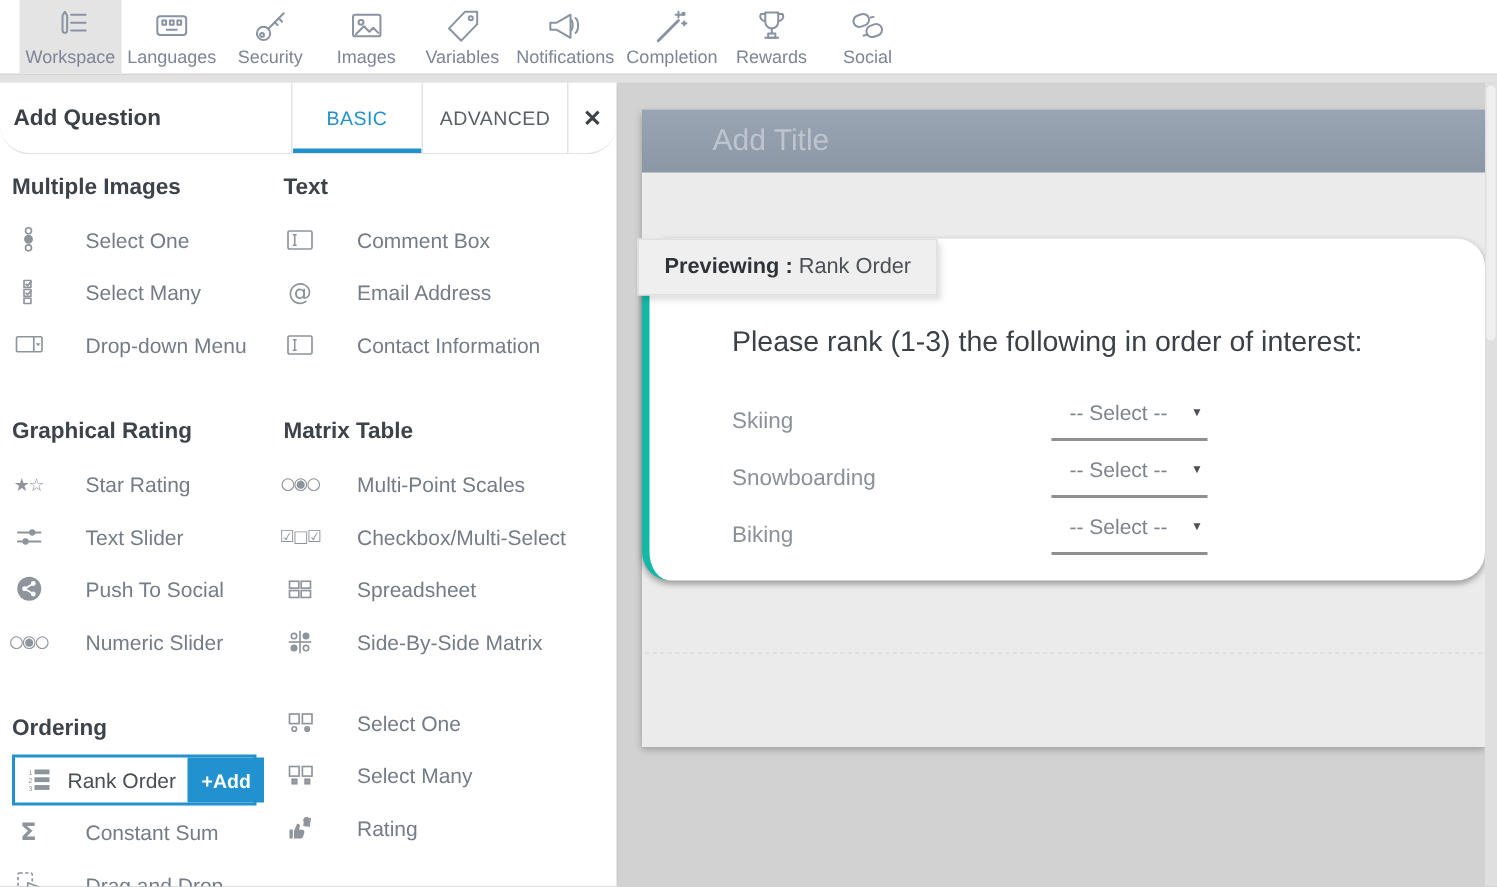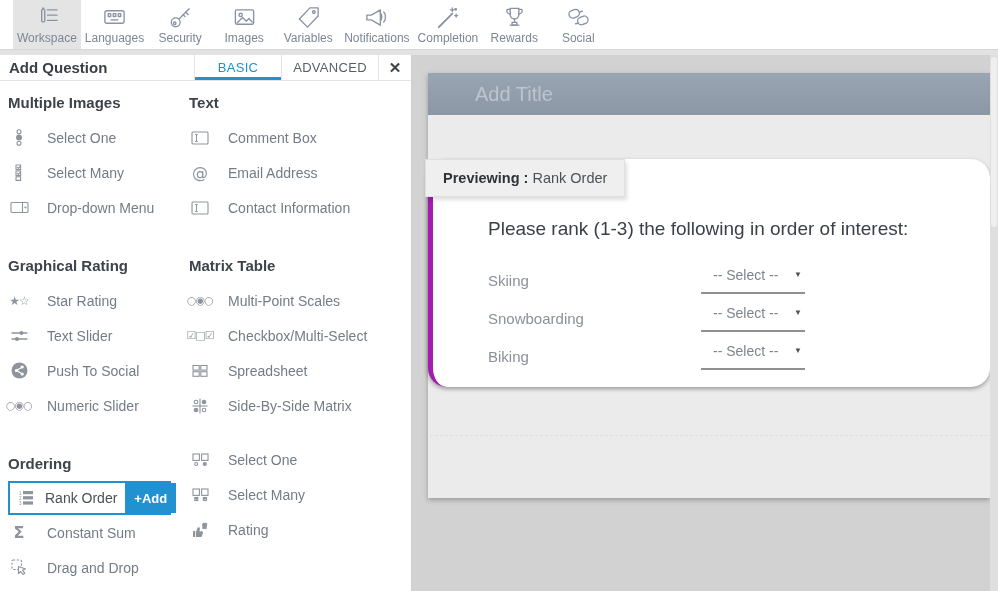"Add Question" .p-head { border-radius: none -> 20px; height: 26px -> 48px }
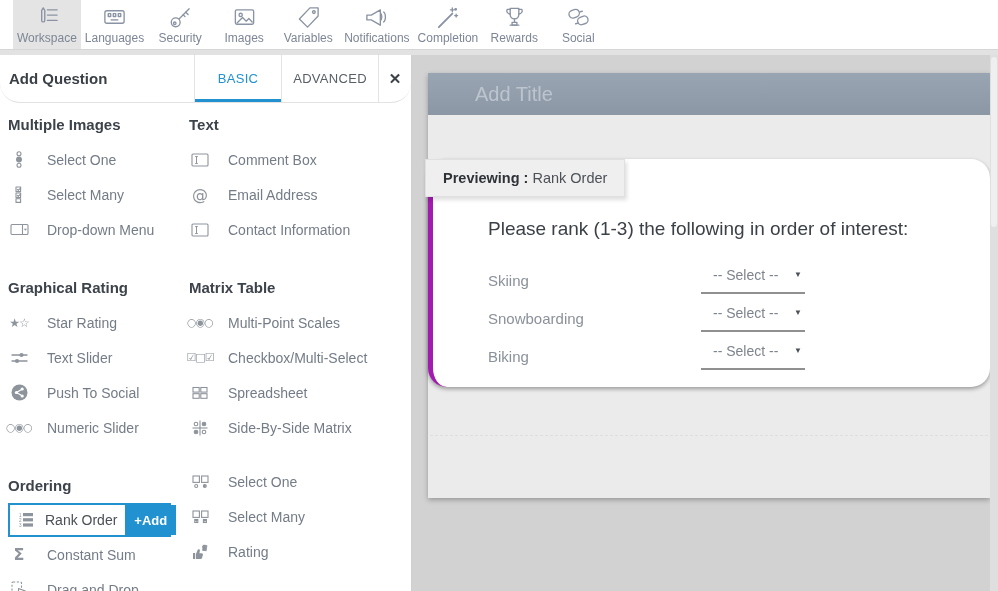"Select One" .item { gap: 17px -> 27px }
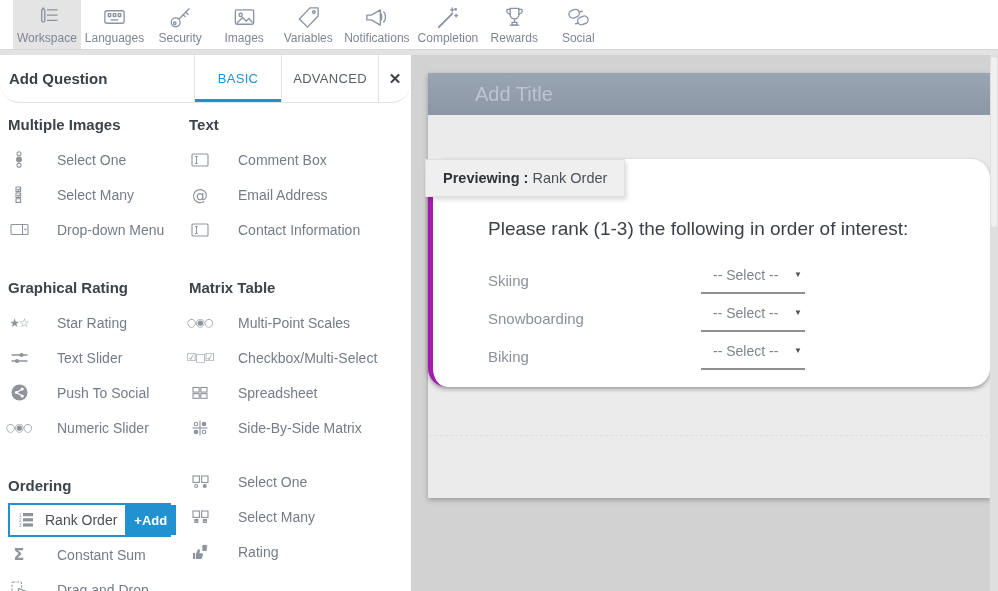"Previewing : Rank Order" .pv-card { border-left: 5px solid #a21caf -> 5px solid #14b8a6 }
